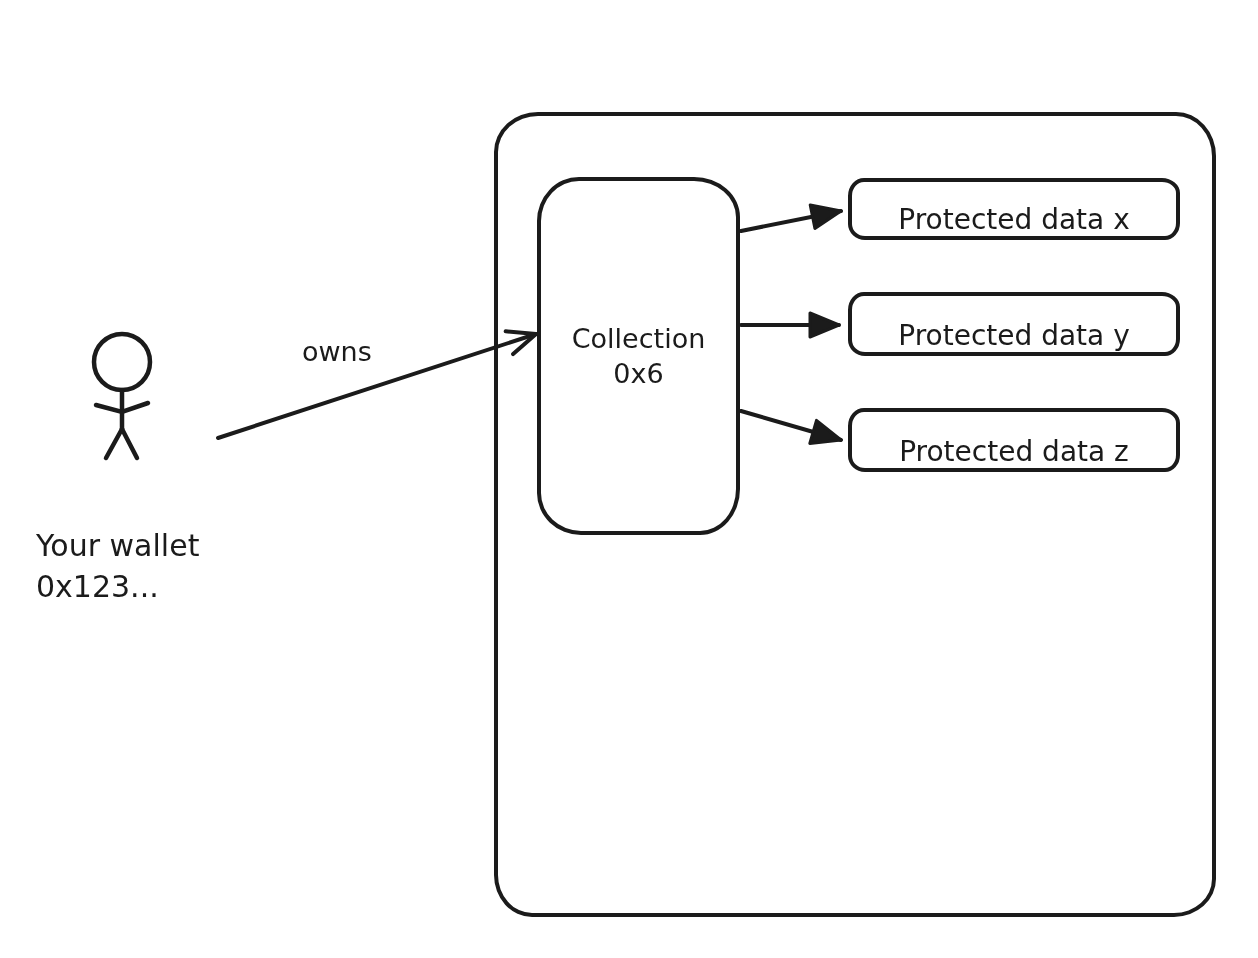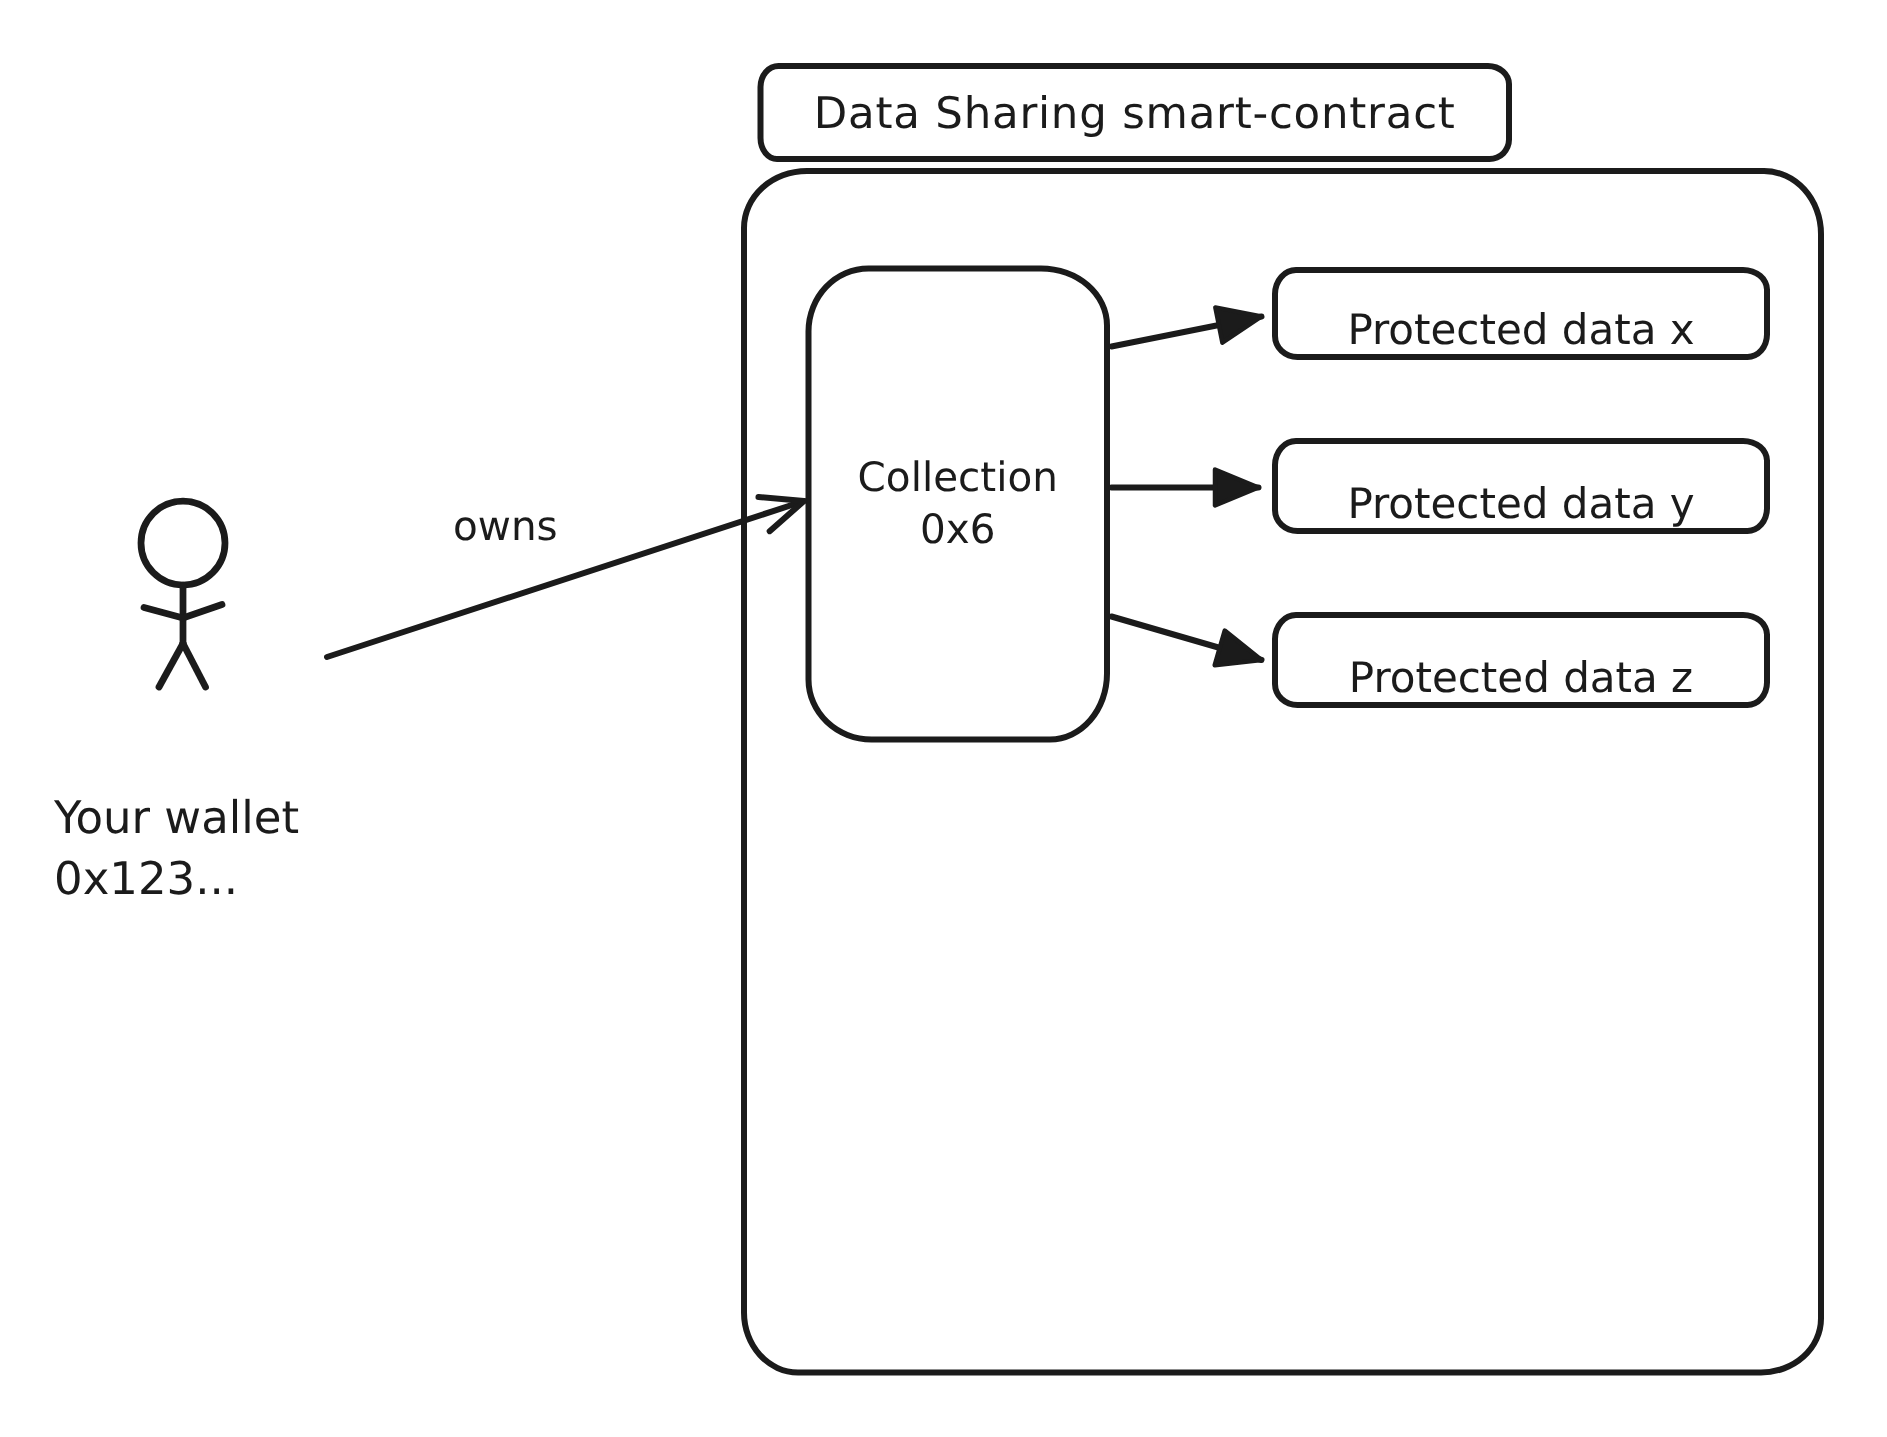"Data Sharing smart-contract" div.title-box { html: <div> <span>Data Sharing smart-contract</span> </div> -> none }
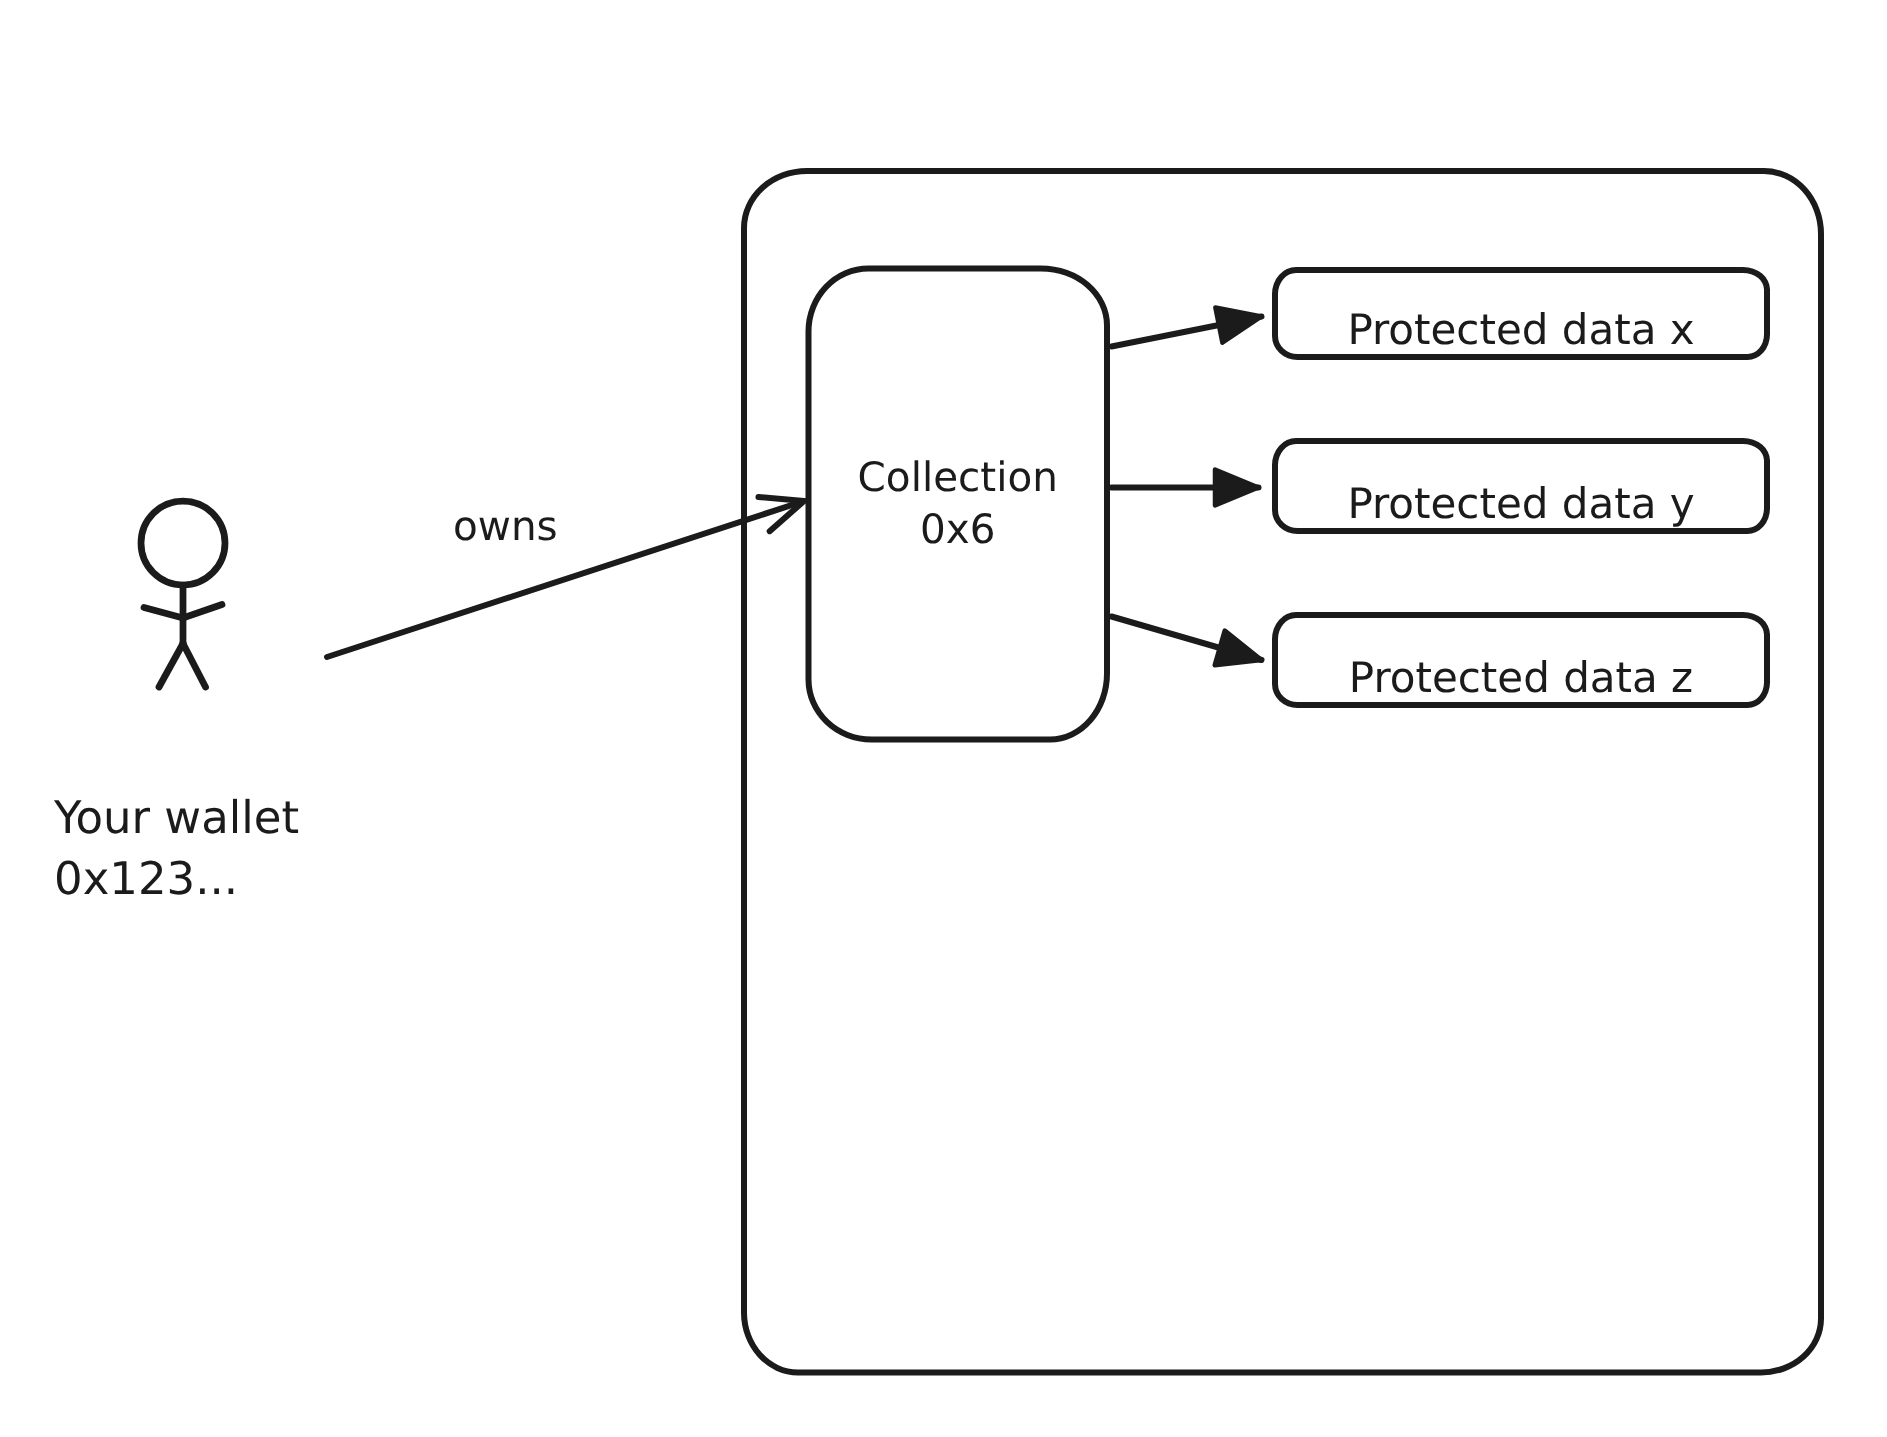"Collection" .collection-box { height: 318px -> 358px }
